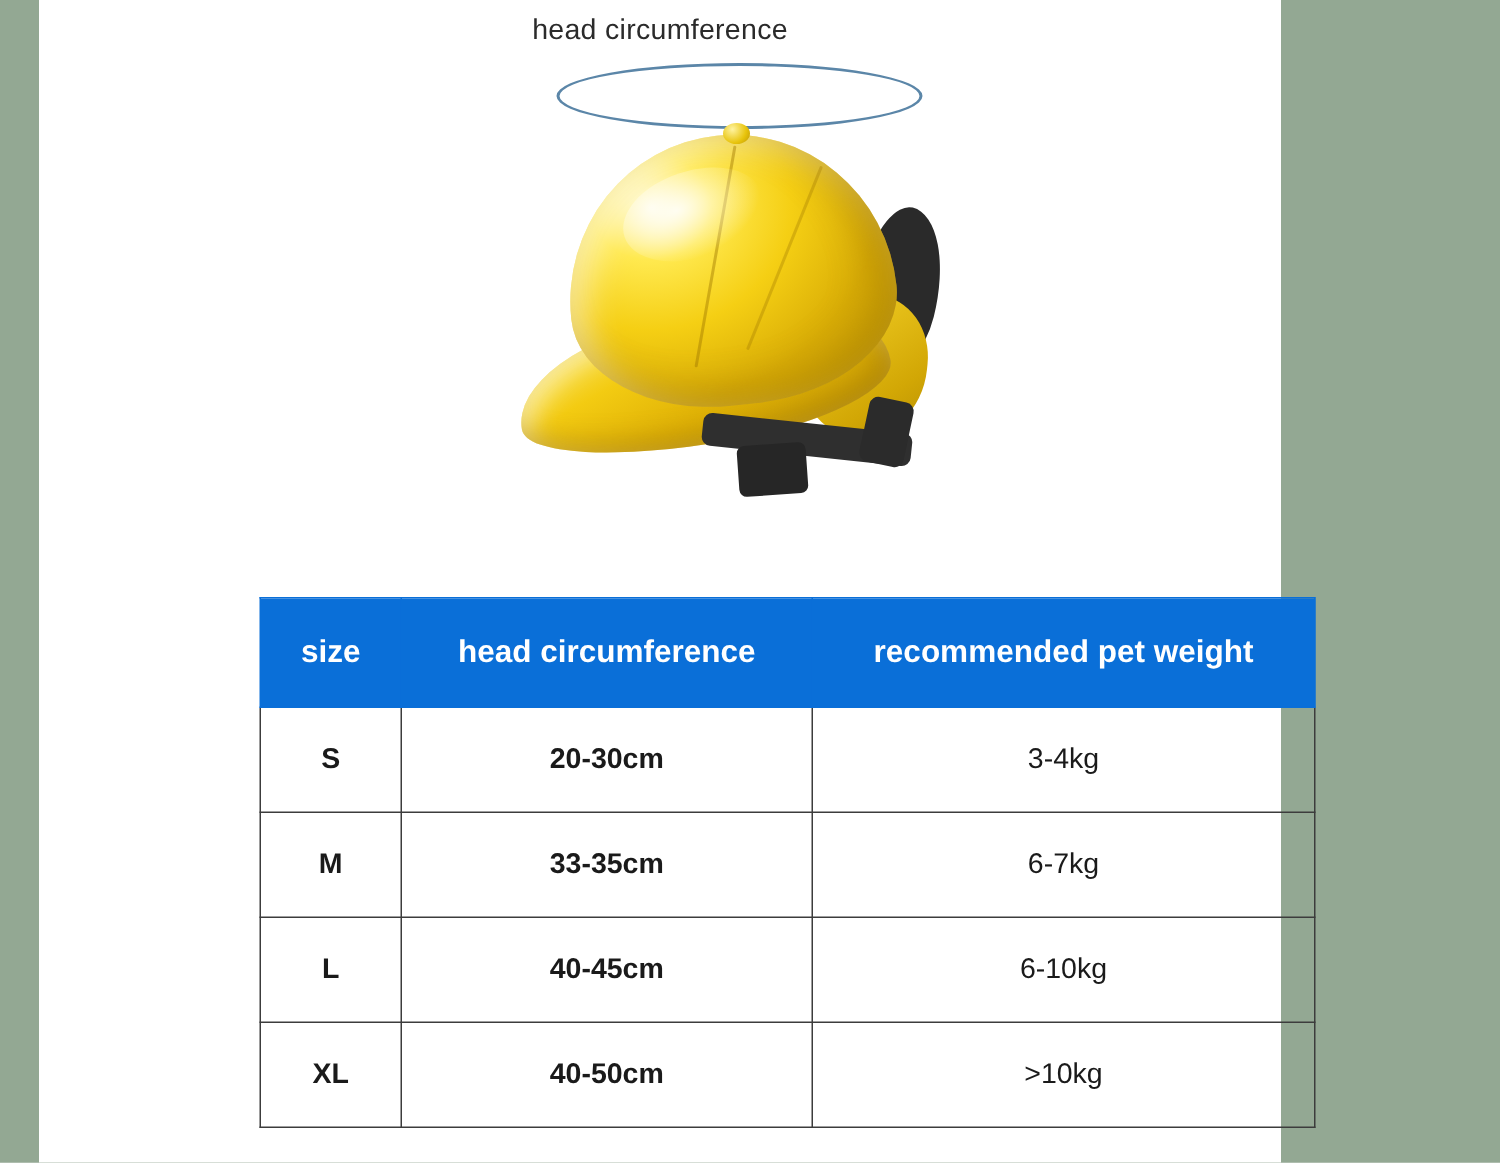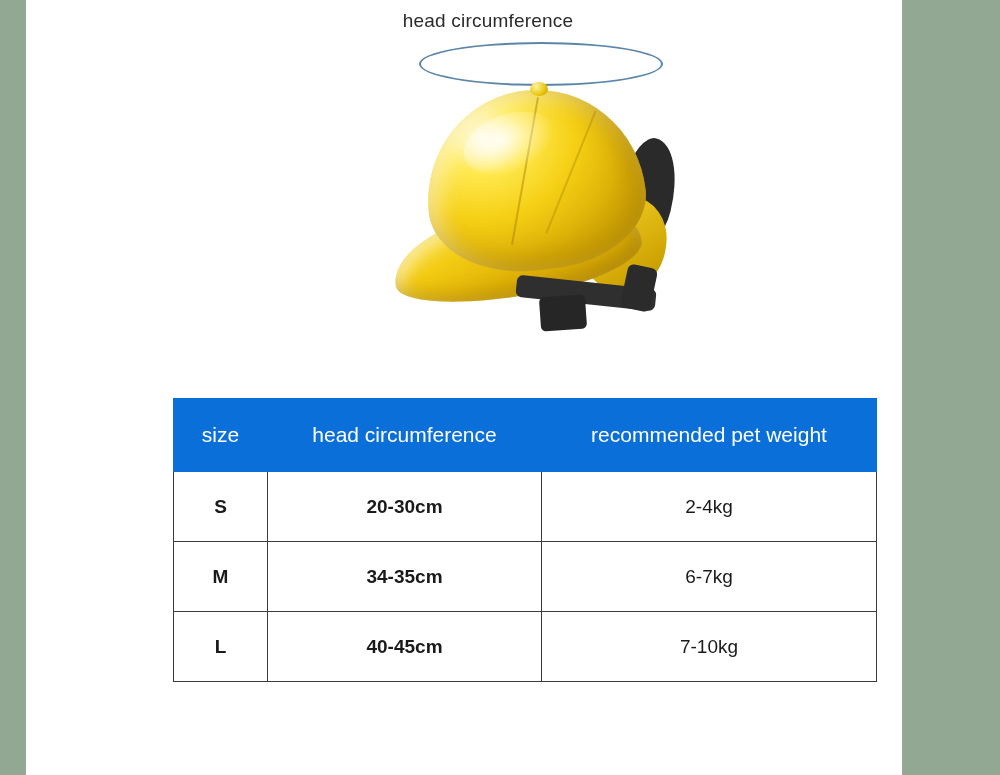"head circumference" .white-panel { padding-left: 48px -> none }
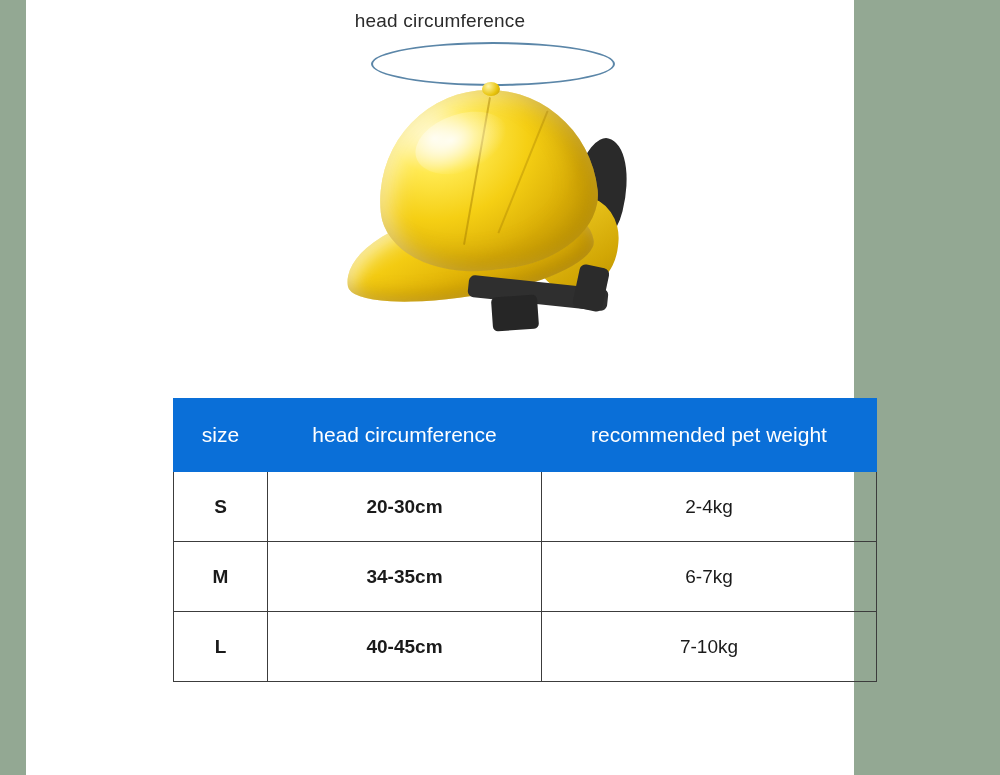"size" table.size-table th { font-weight: normal -> bold }
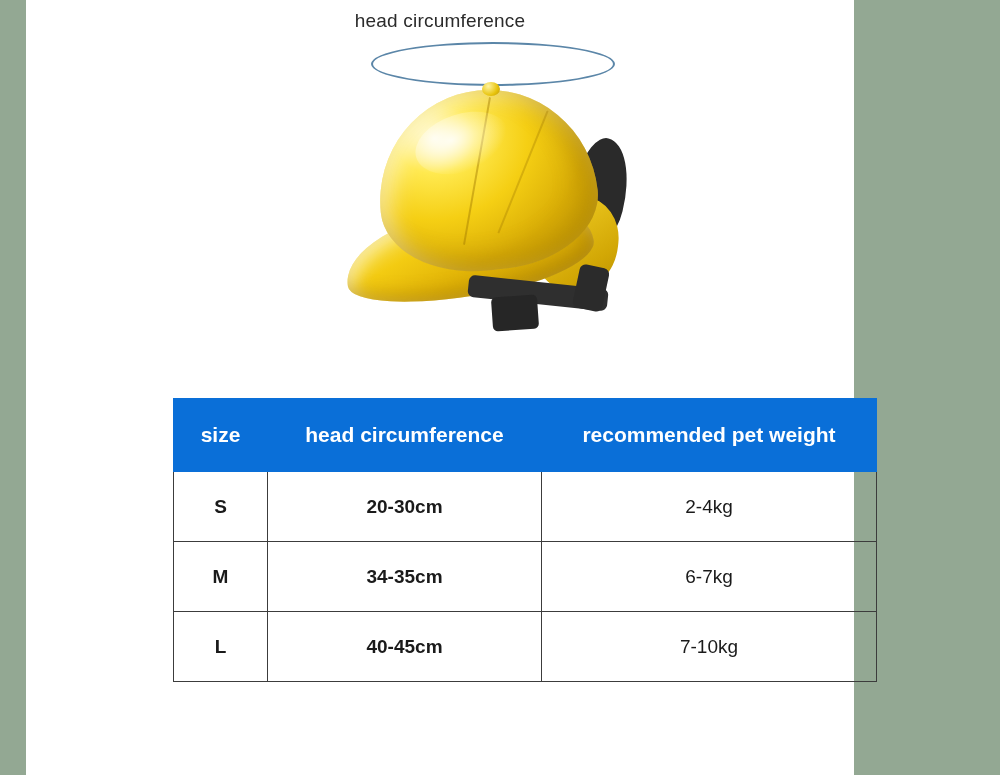"2-4kg" td.col-weight { text: 2-4kg -> 3-4kg }
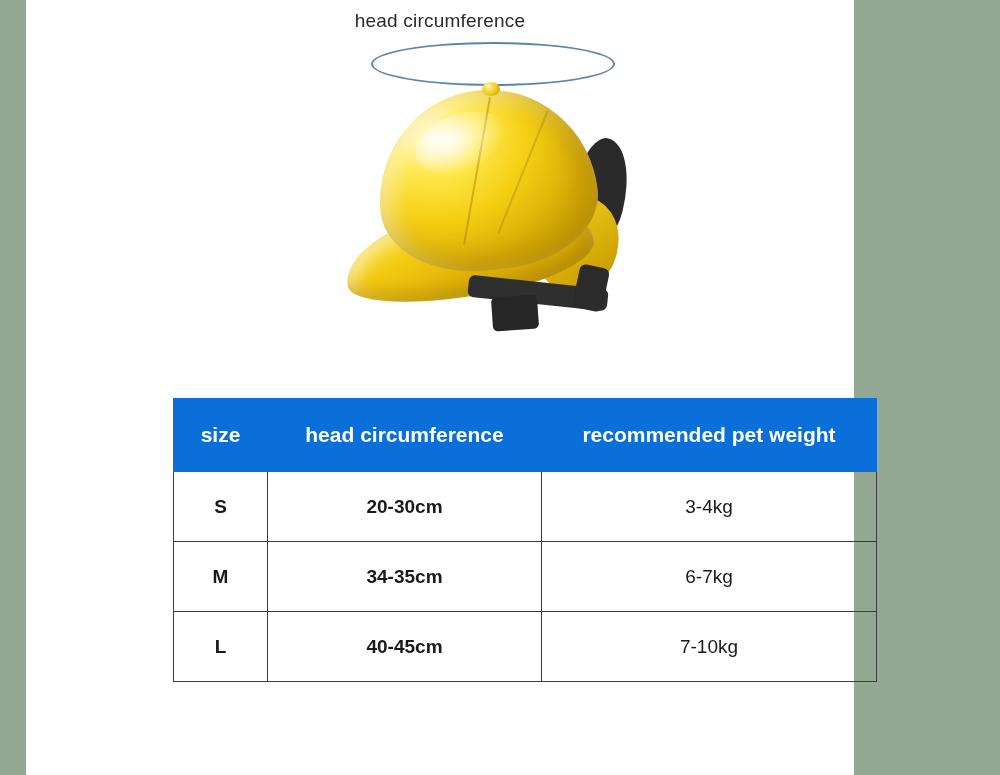"34-35cm" td.col-circ { text: 34-35cm -> 33-35cm }
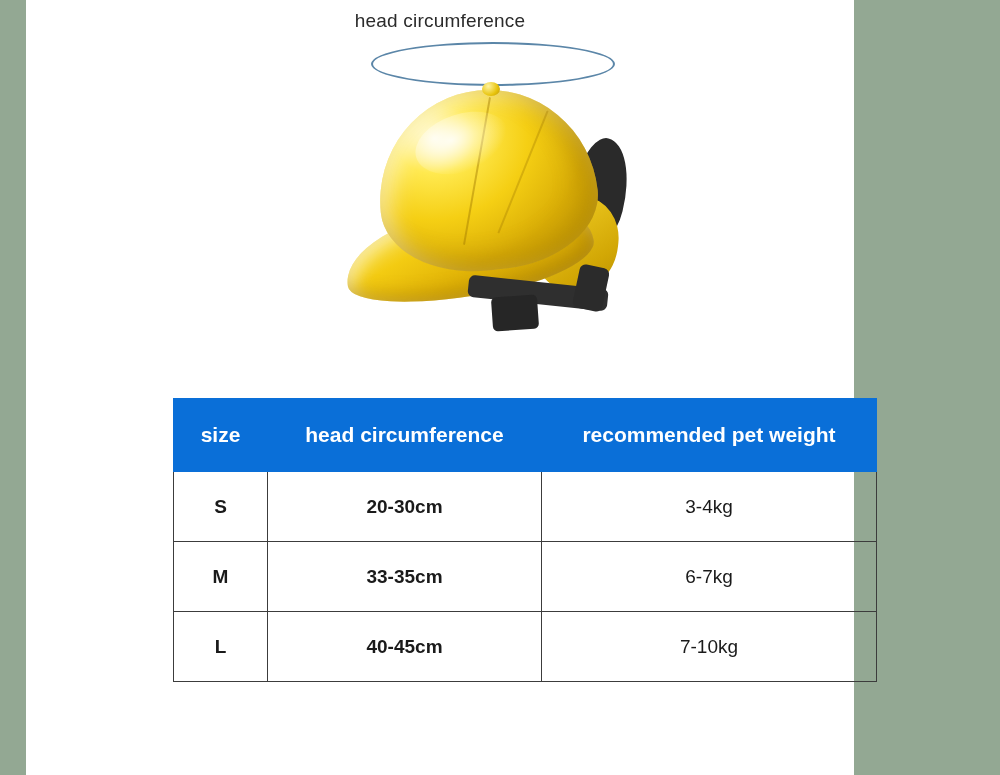"7-10kg" td.col-weight { text: 7-10kg -> 6-10kg }
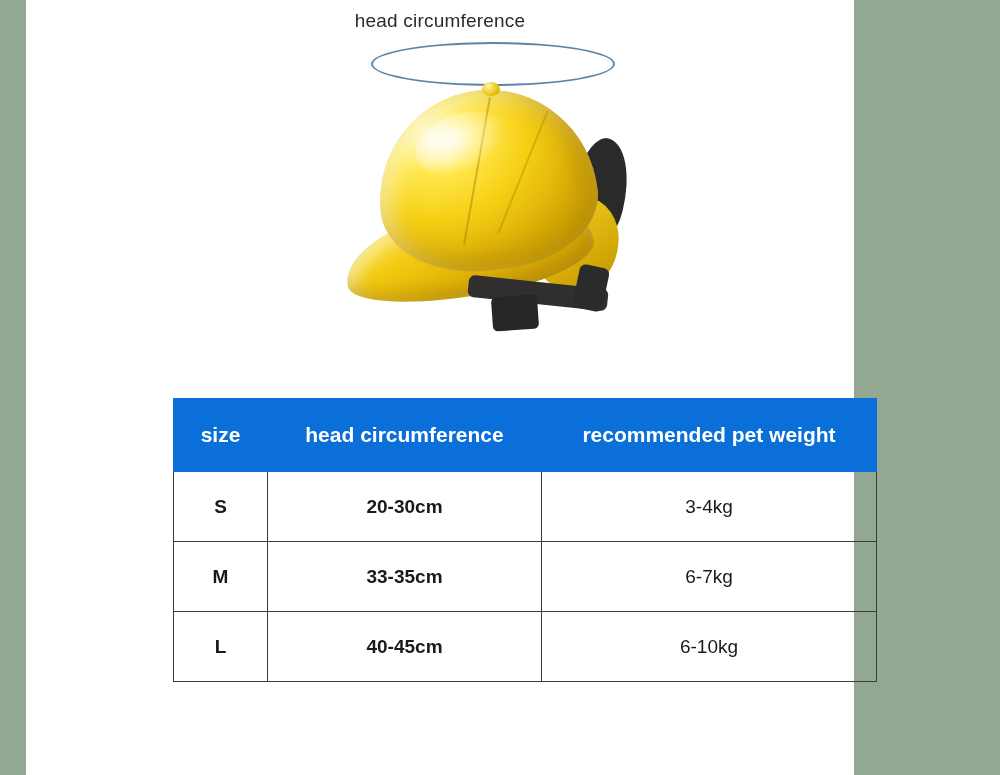"XL" tr { html: none -> <tr> <td>XL</td> <td>40-50cm</td> <td>&gt;10kg</td> </tr> }
